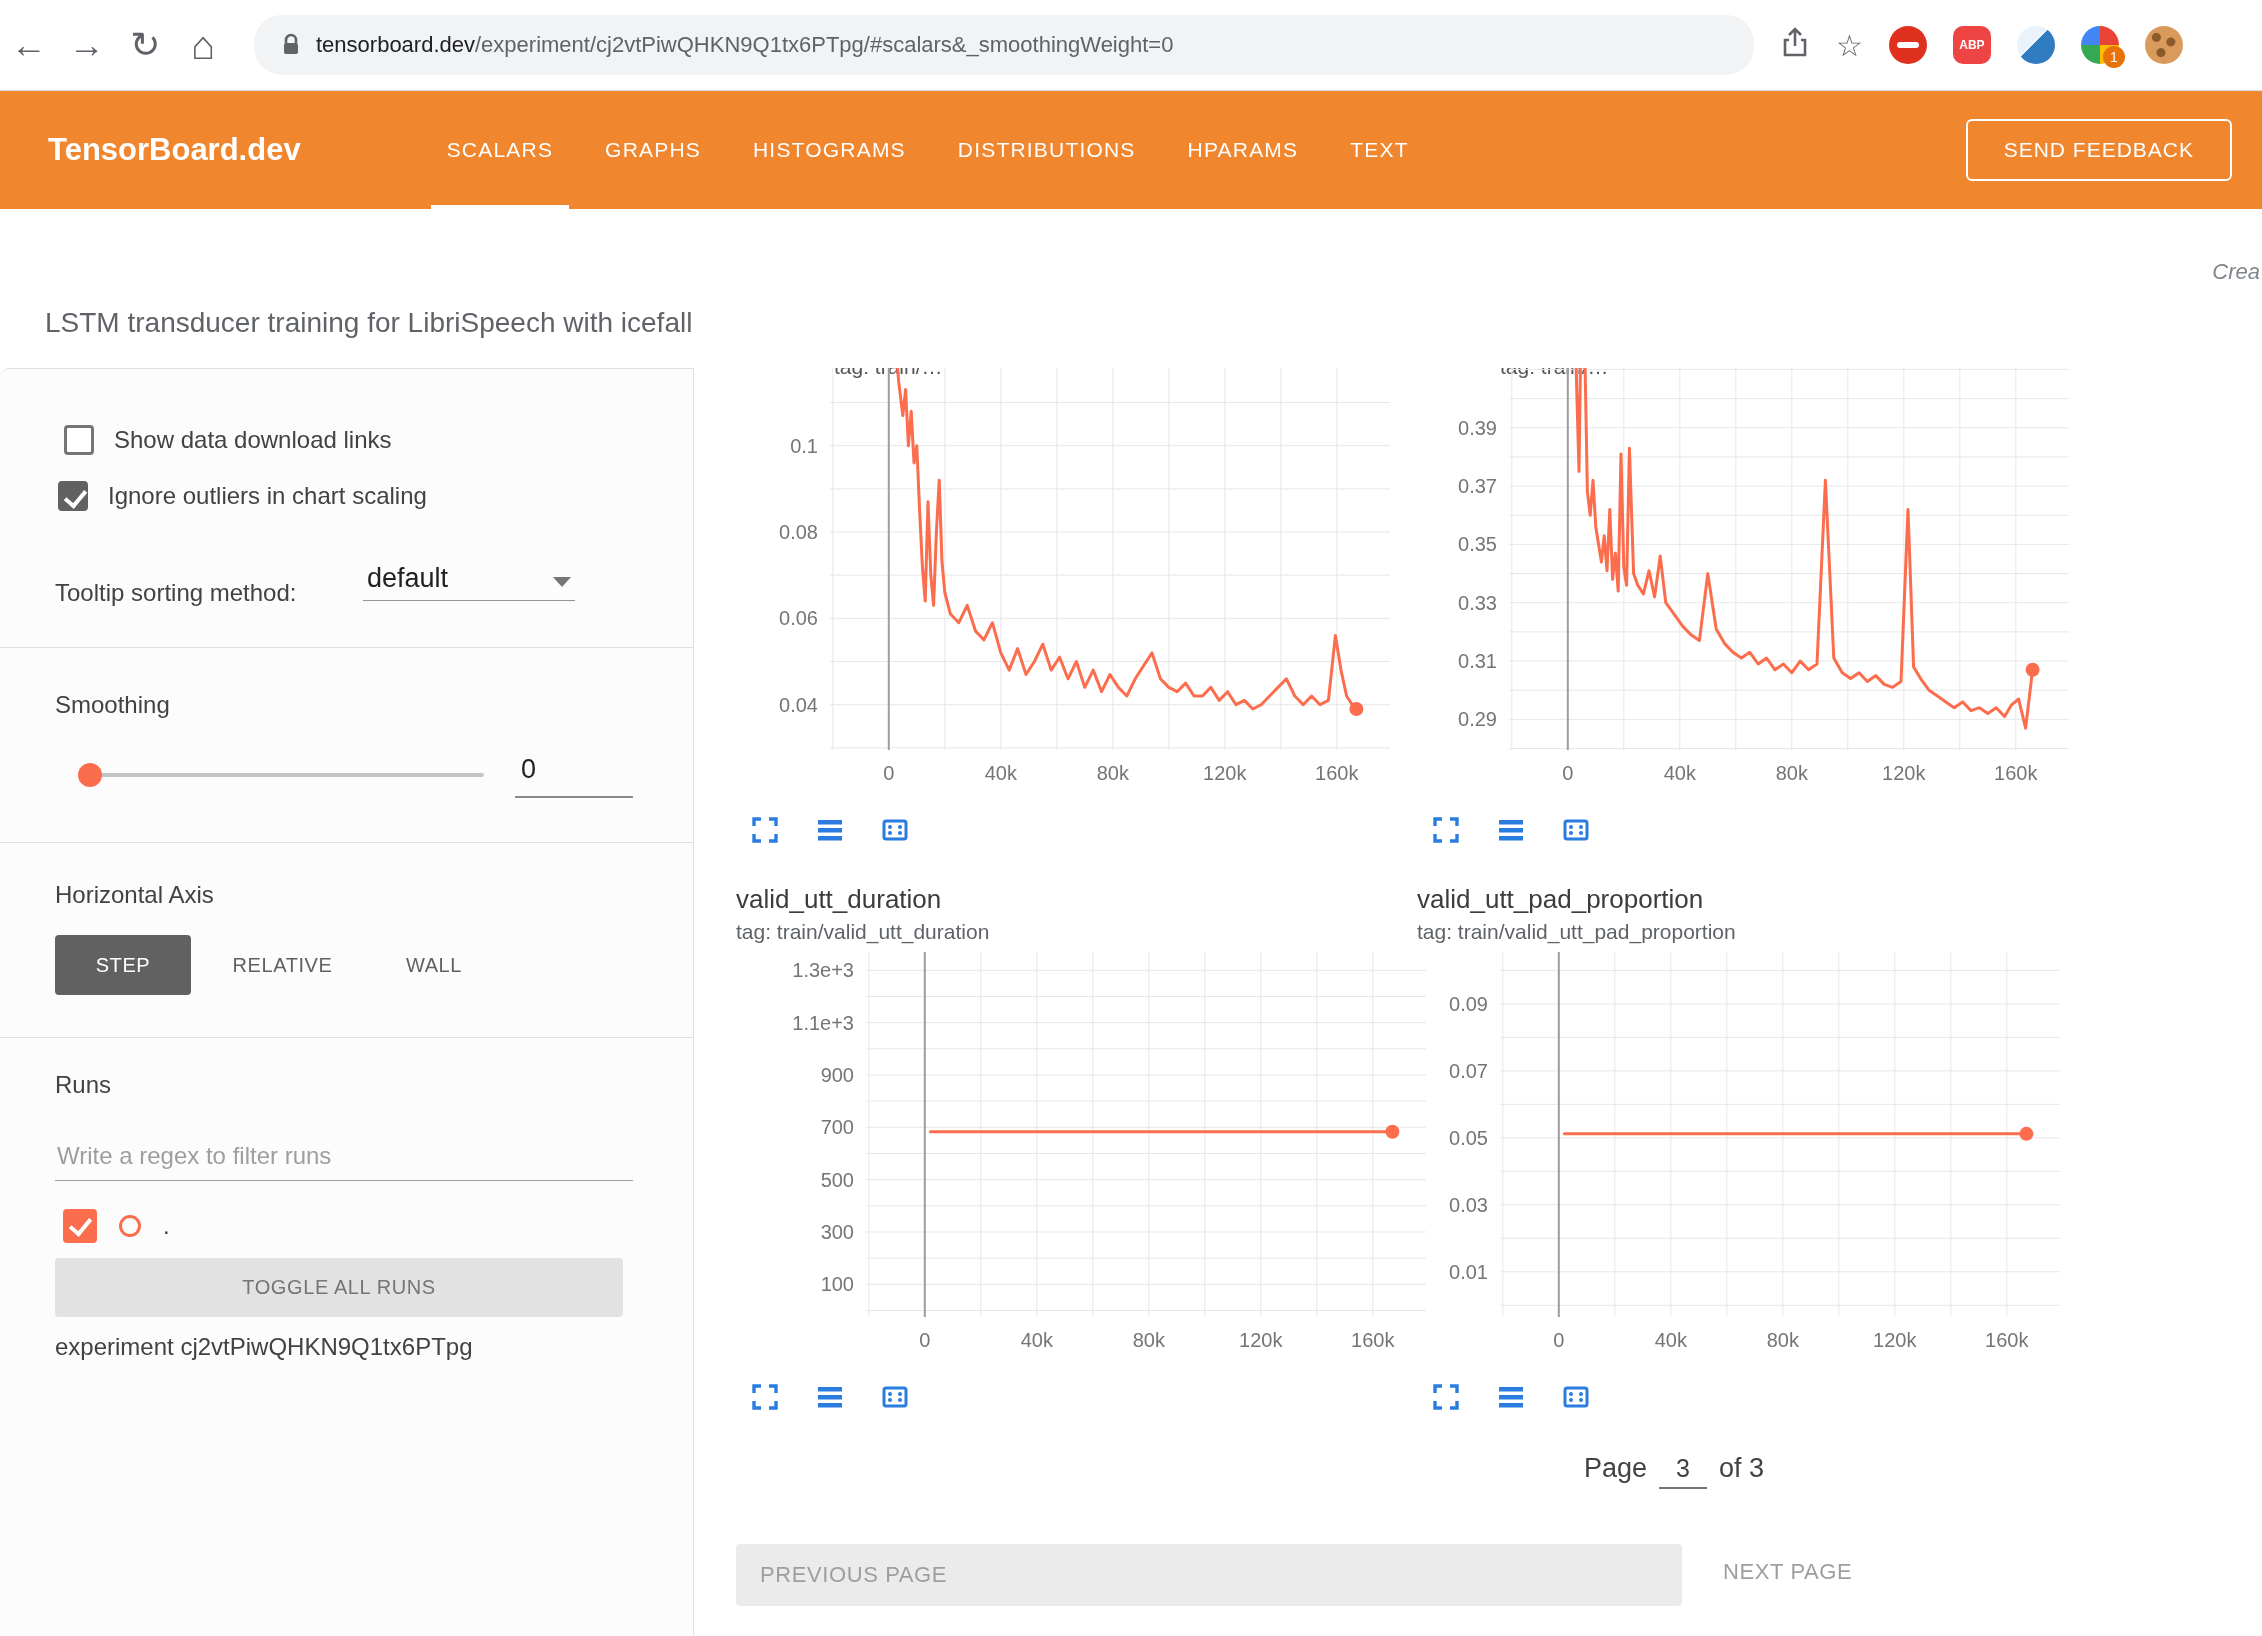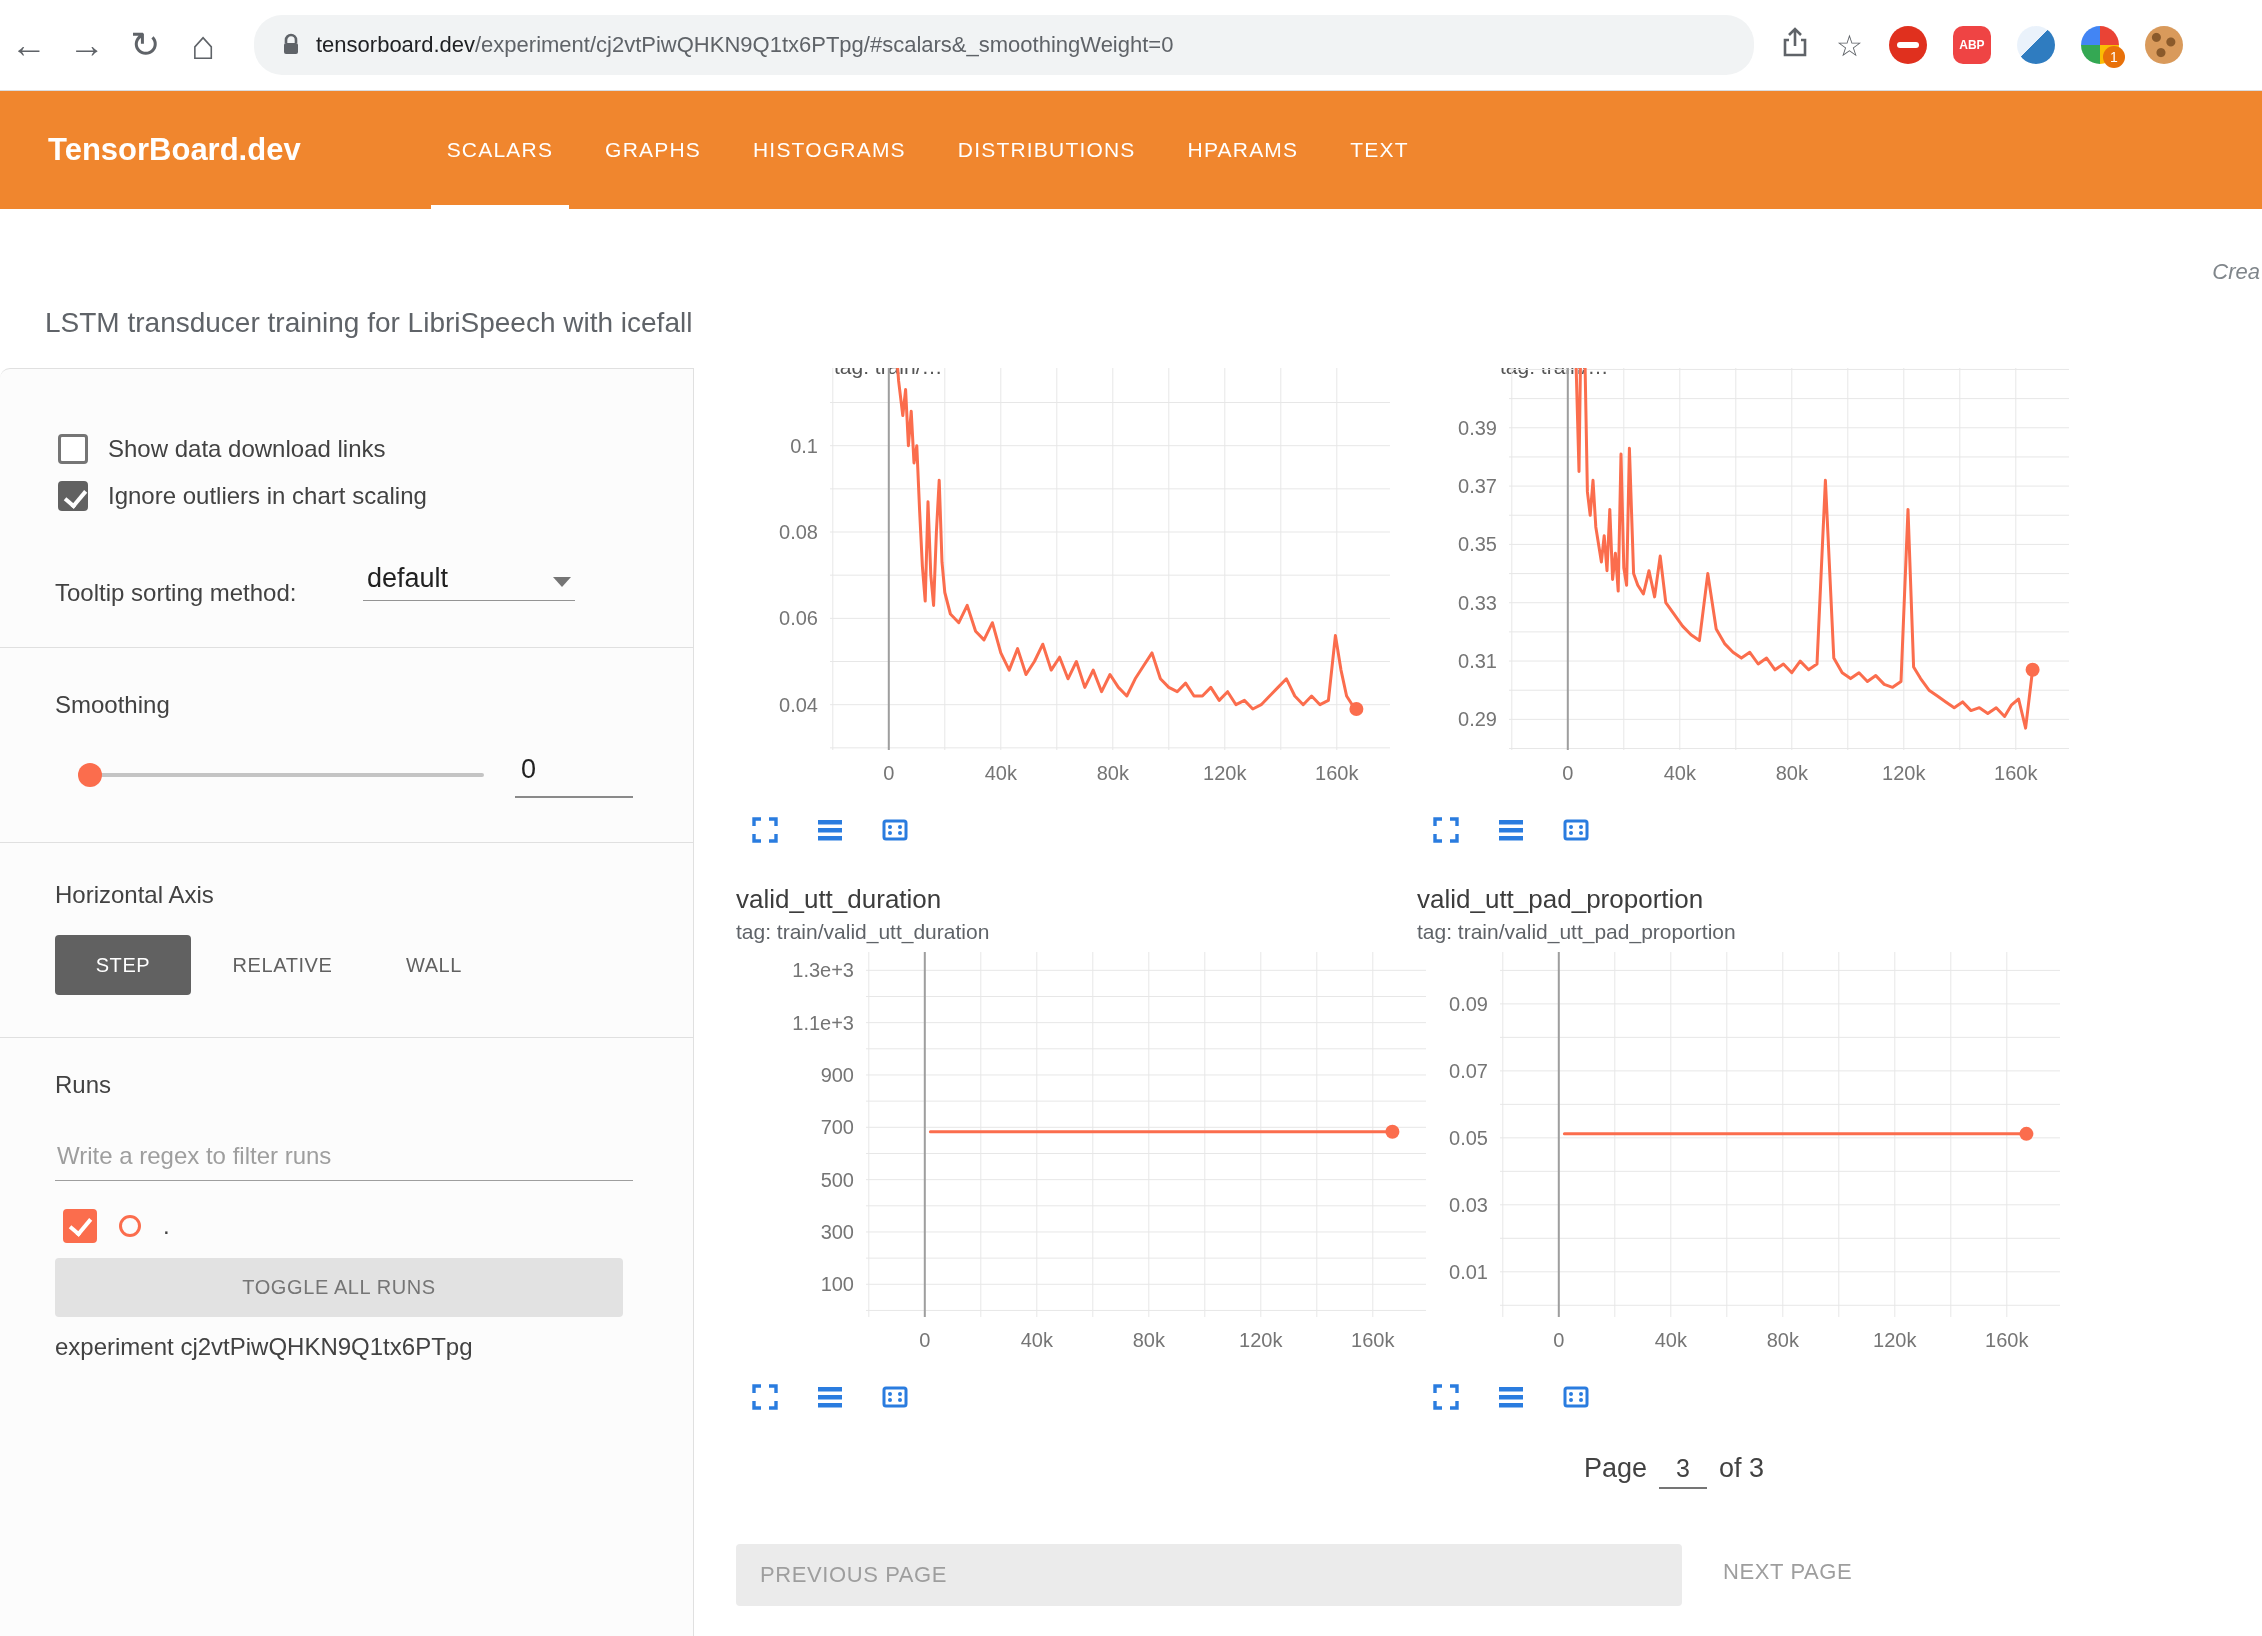"SEND FEEDBACK" button.feedback-btn { html: none -> <button>SEND FEEDBACK</button> }
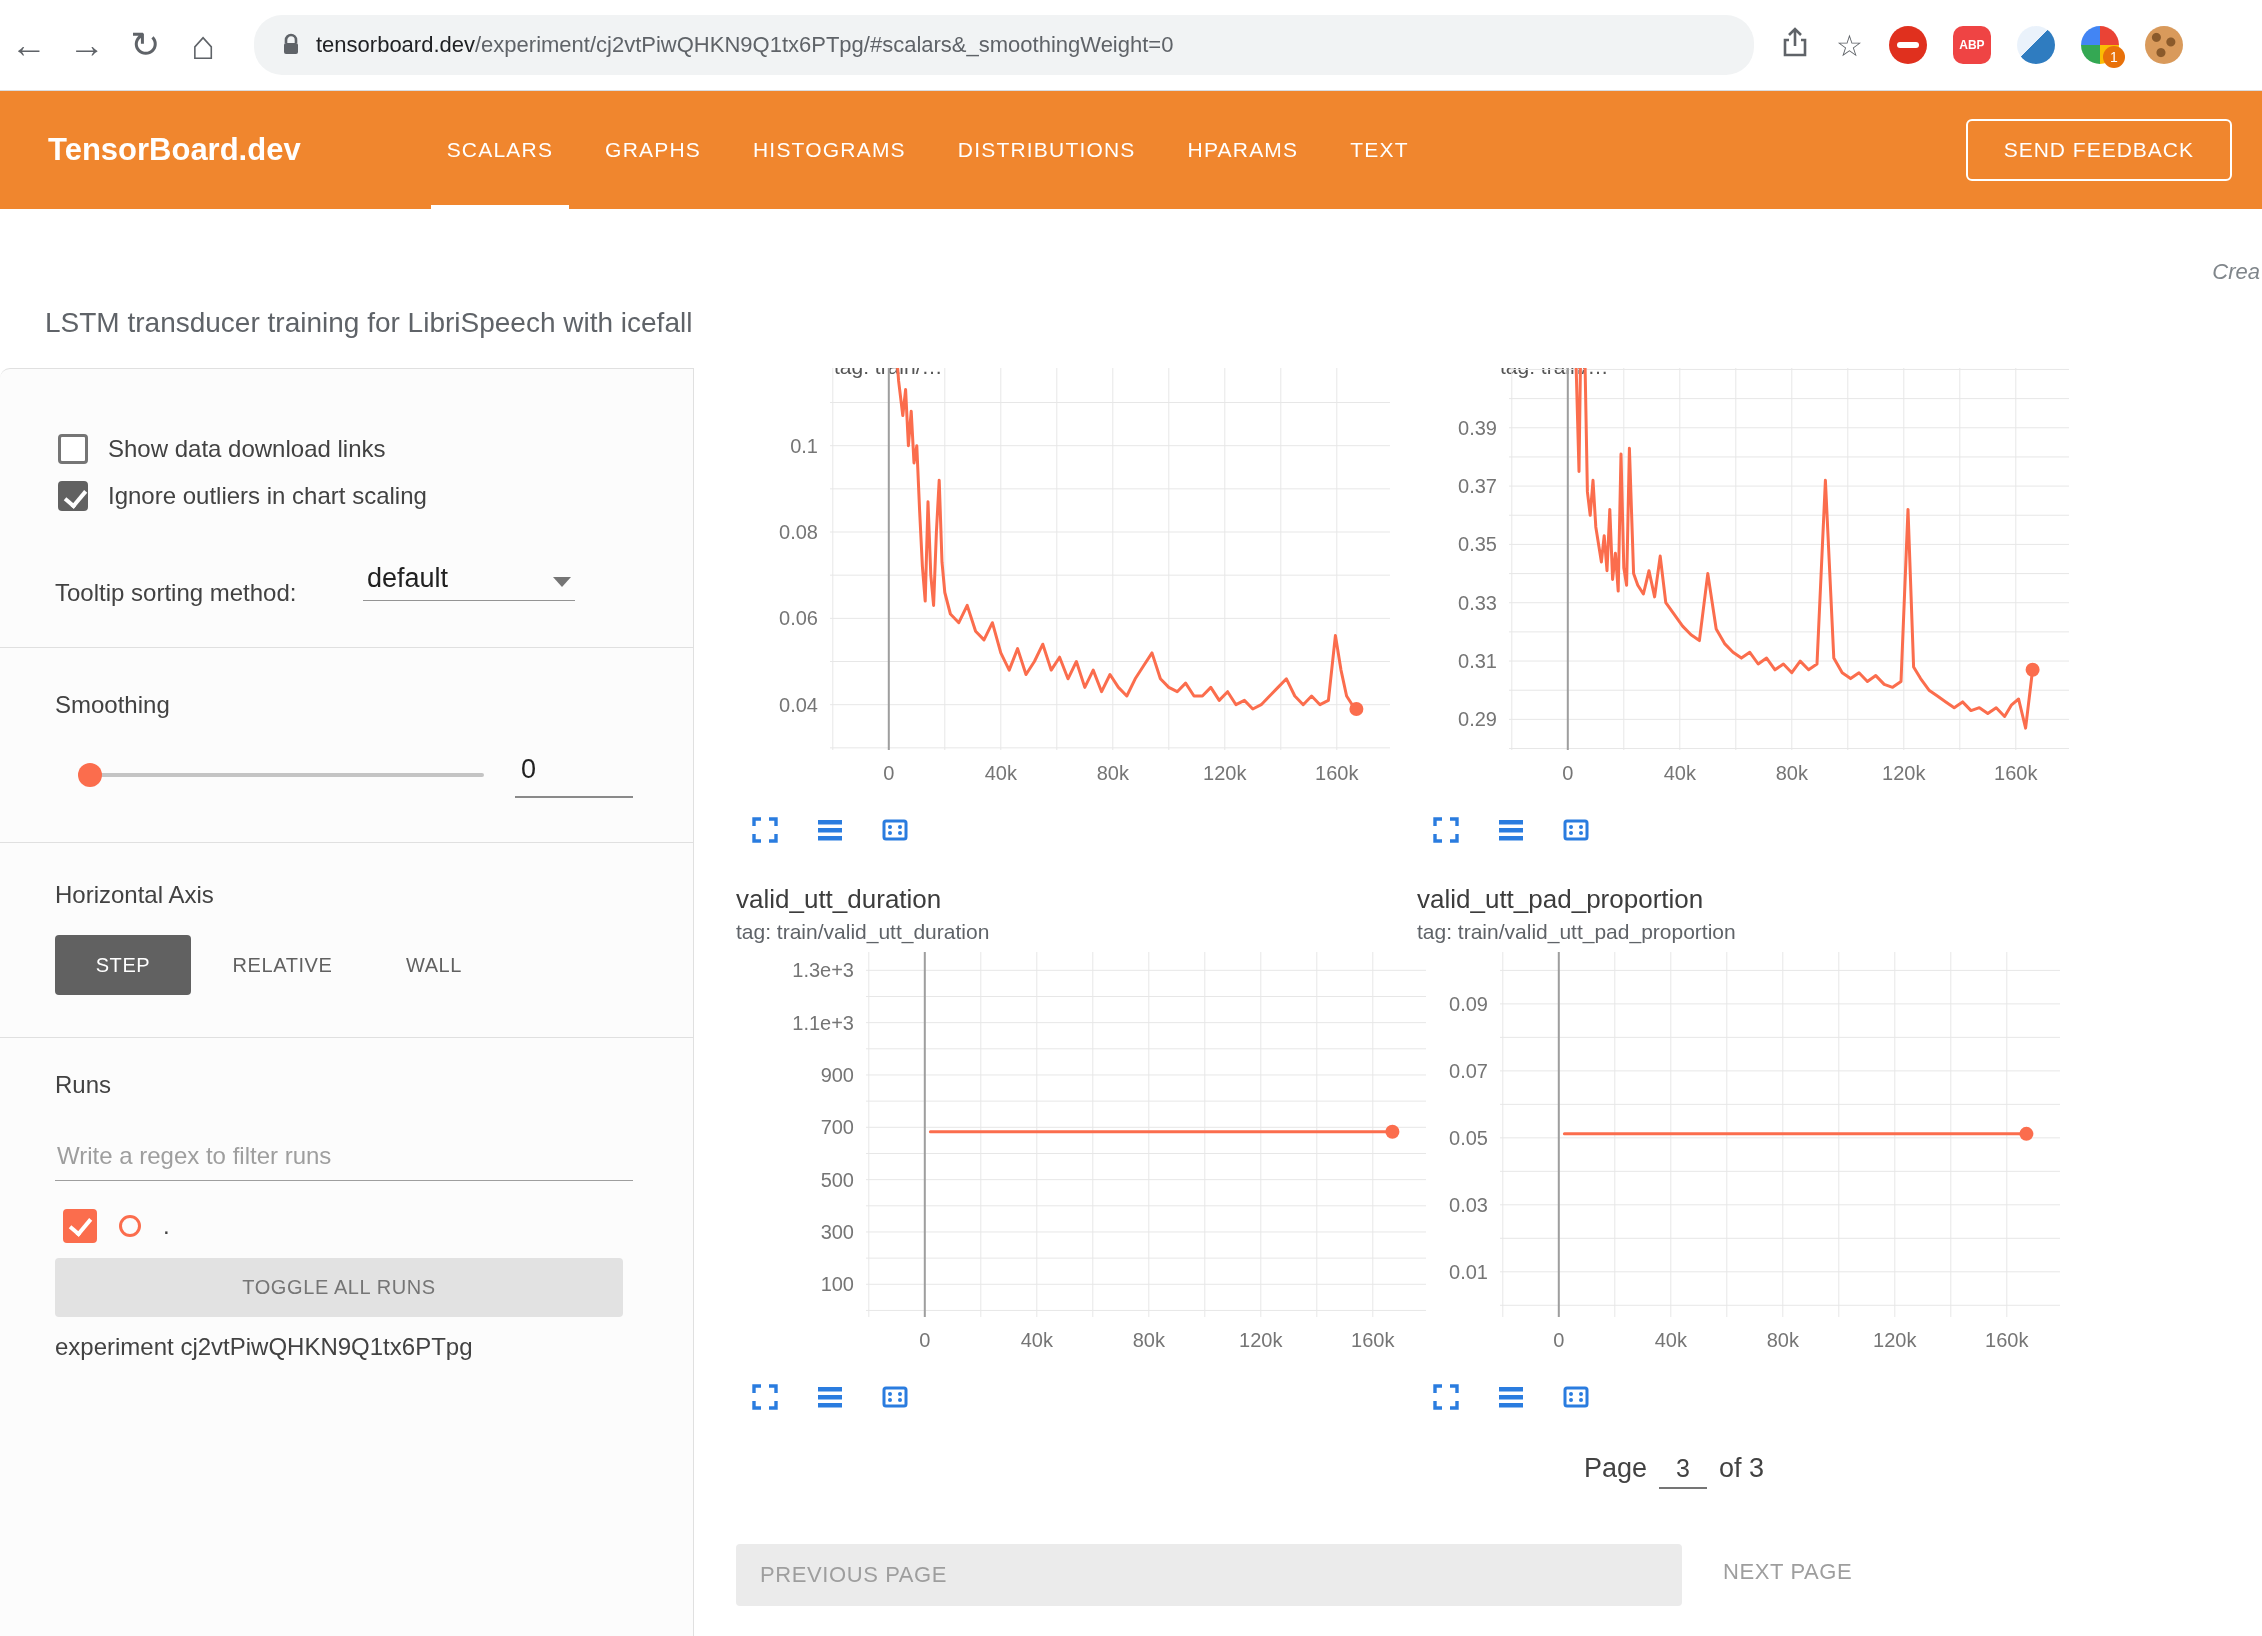"Show data download links" div.cb-row { margin-left: none -> 6px; top: 65px -> 56px }
